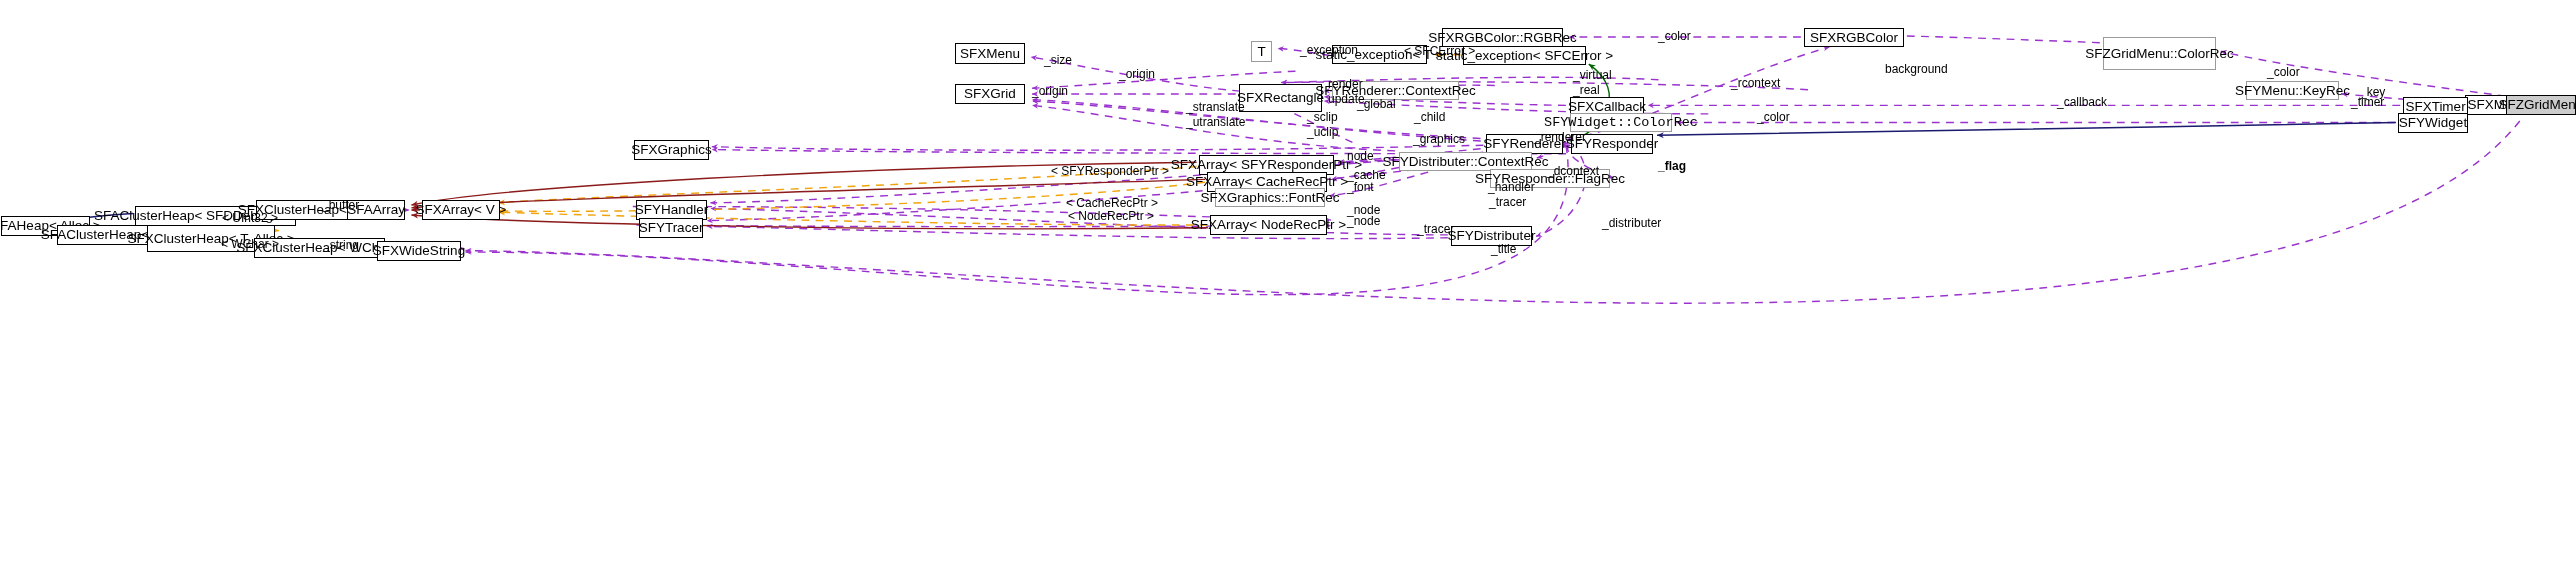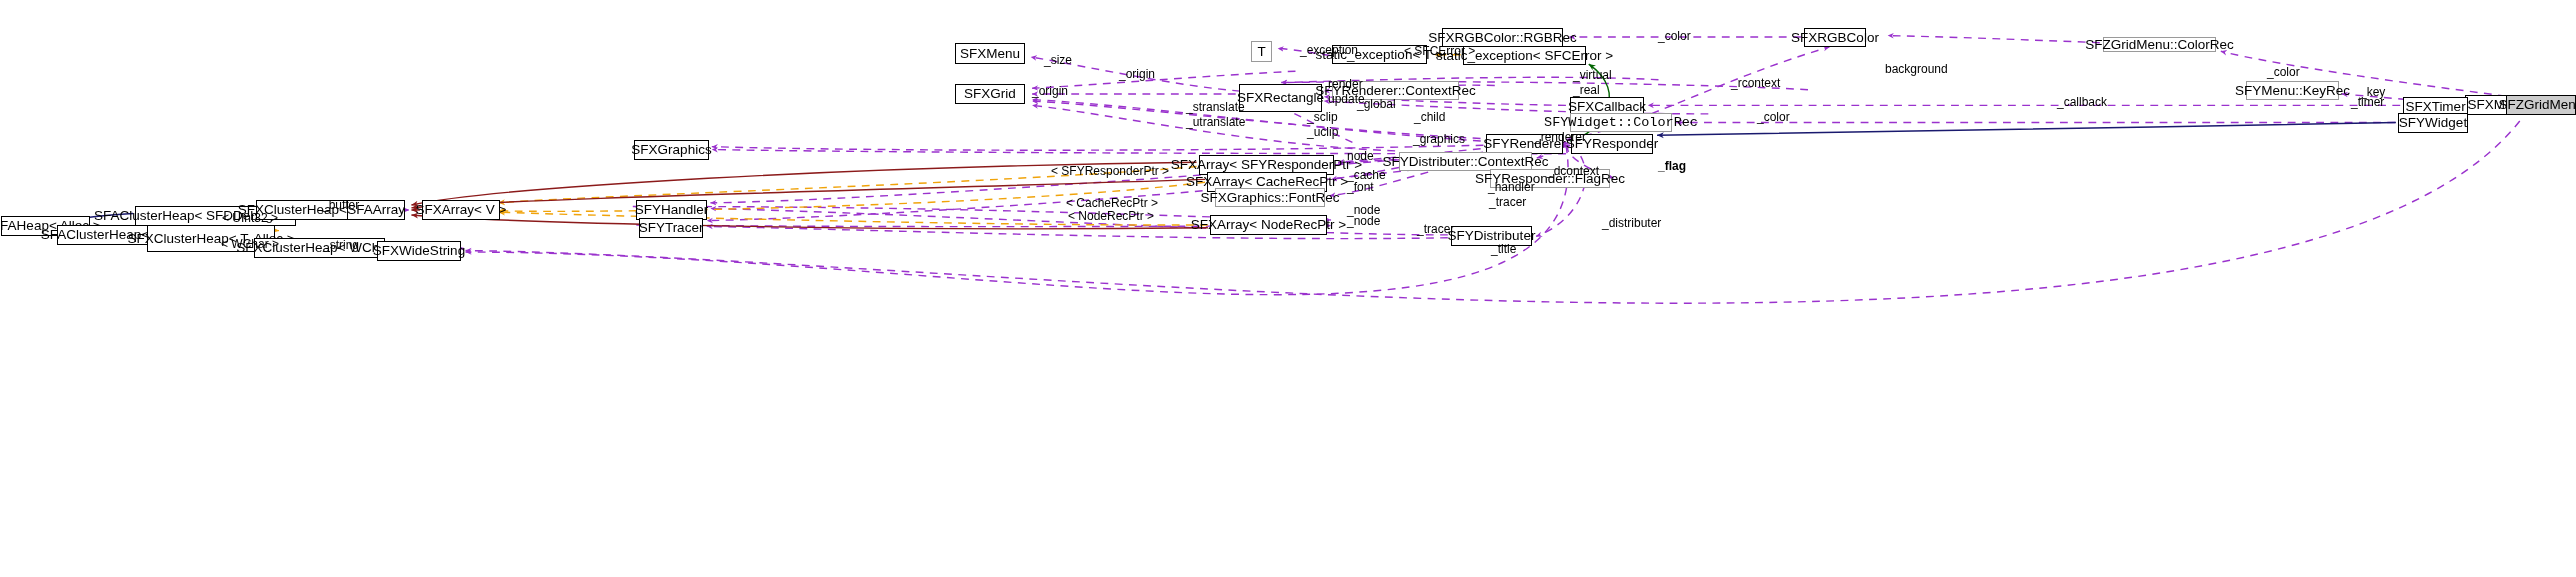"SFXRGBColor" div.node { width: 62px -> 100px }
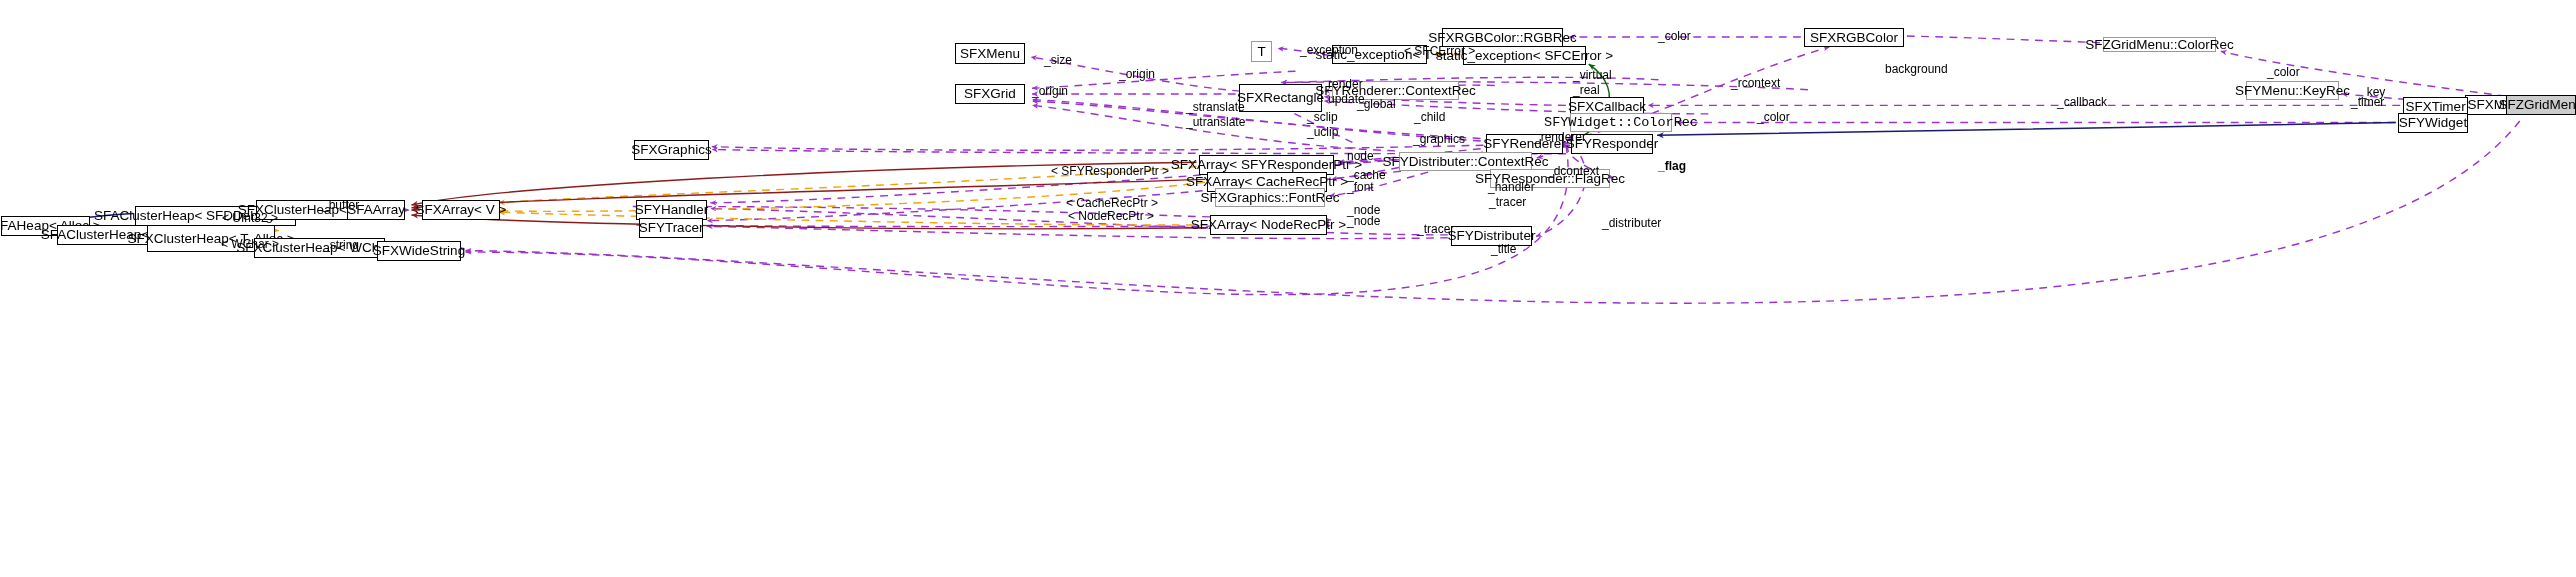"SFZGridMenu::ColorRec" div.node { height: 15px -> 33px }
